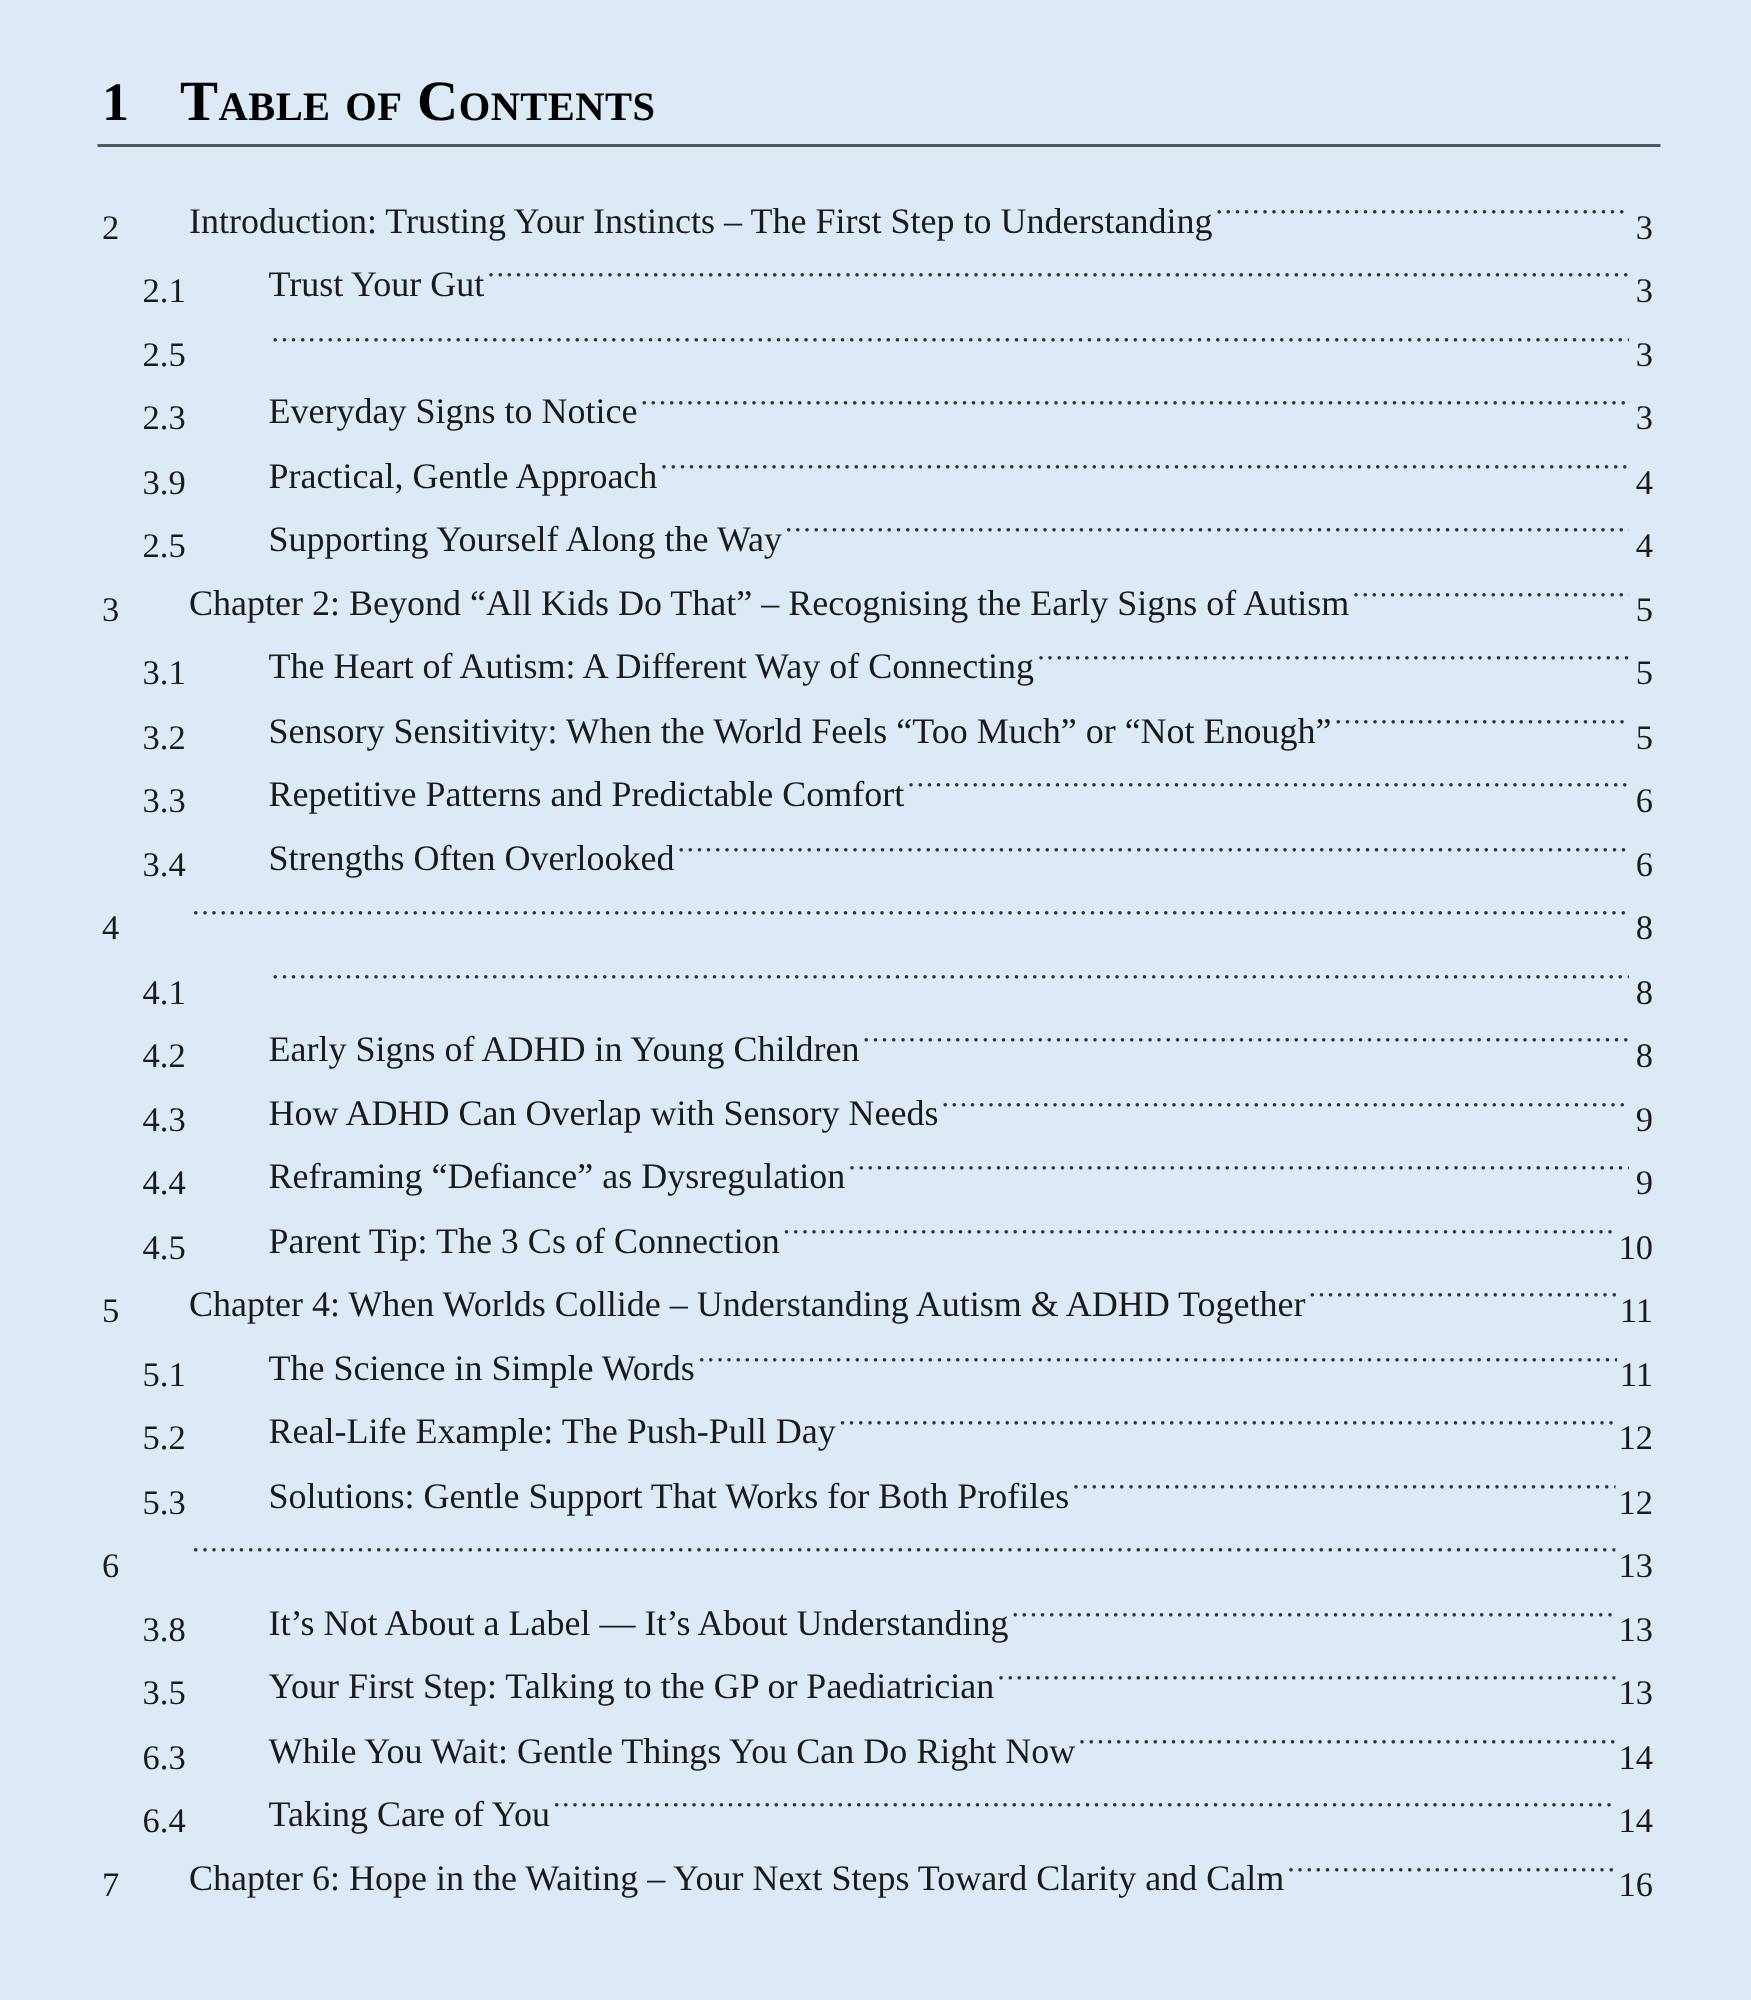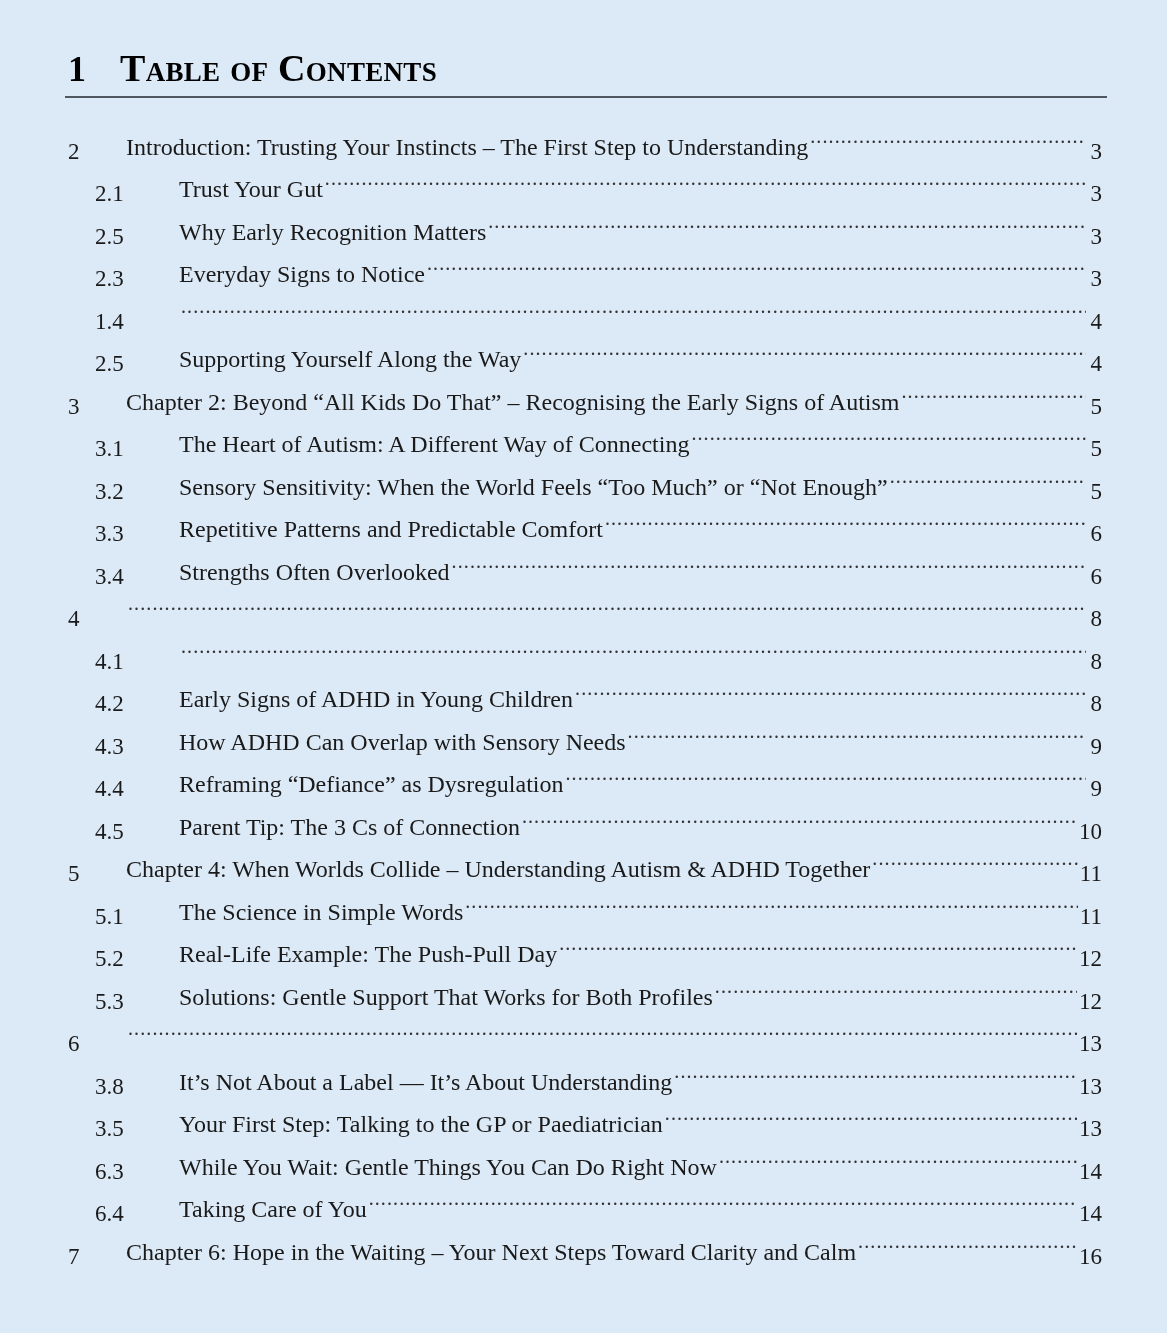"Why Early Recognition Matters" span.label { html: <span>Why Early Recognition Matters</span> -> none }
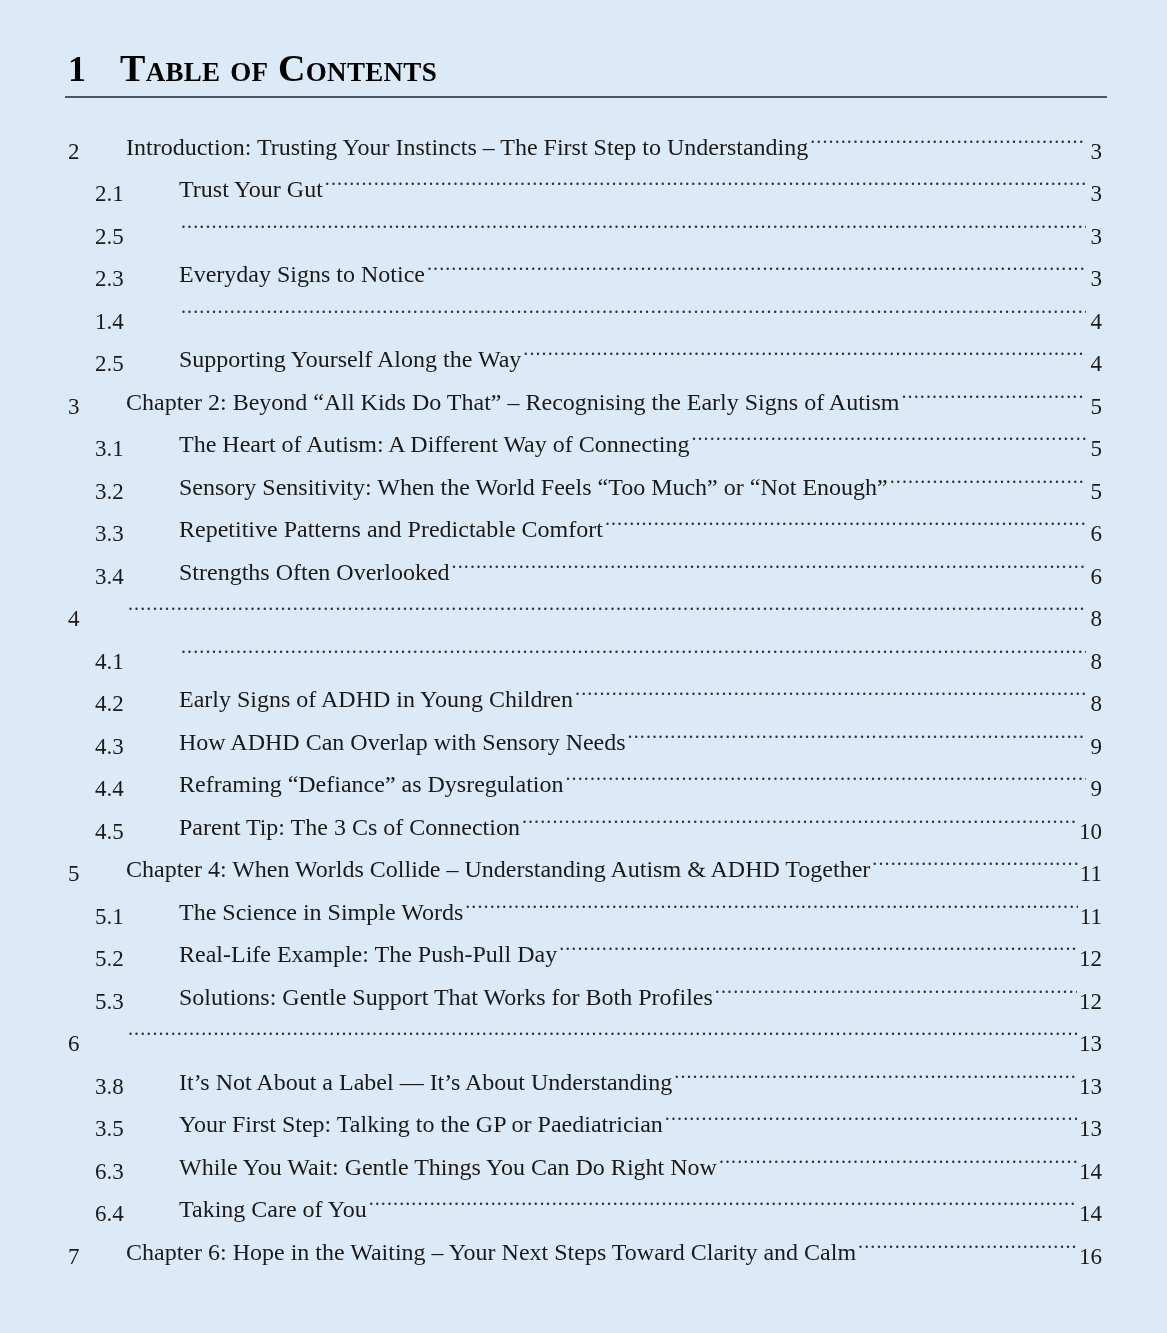"1.4" span.idx { text: 1.4 -> 3.9 }
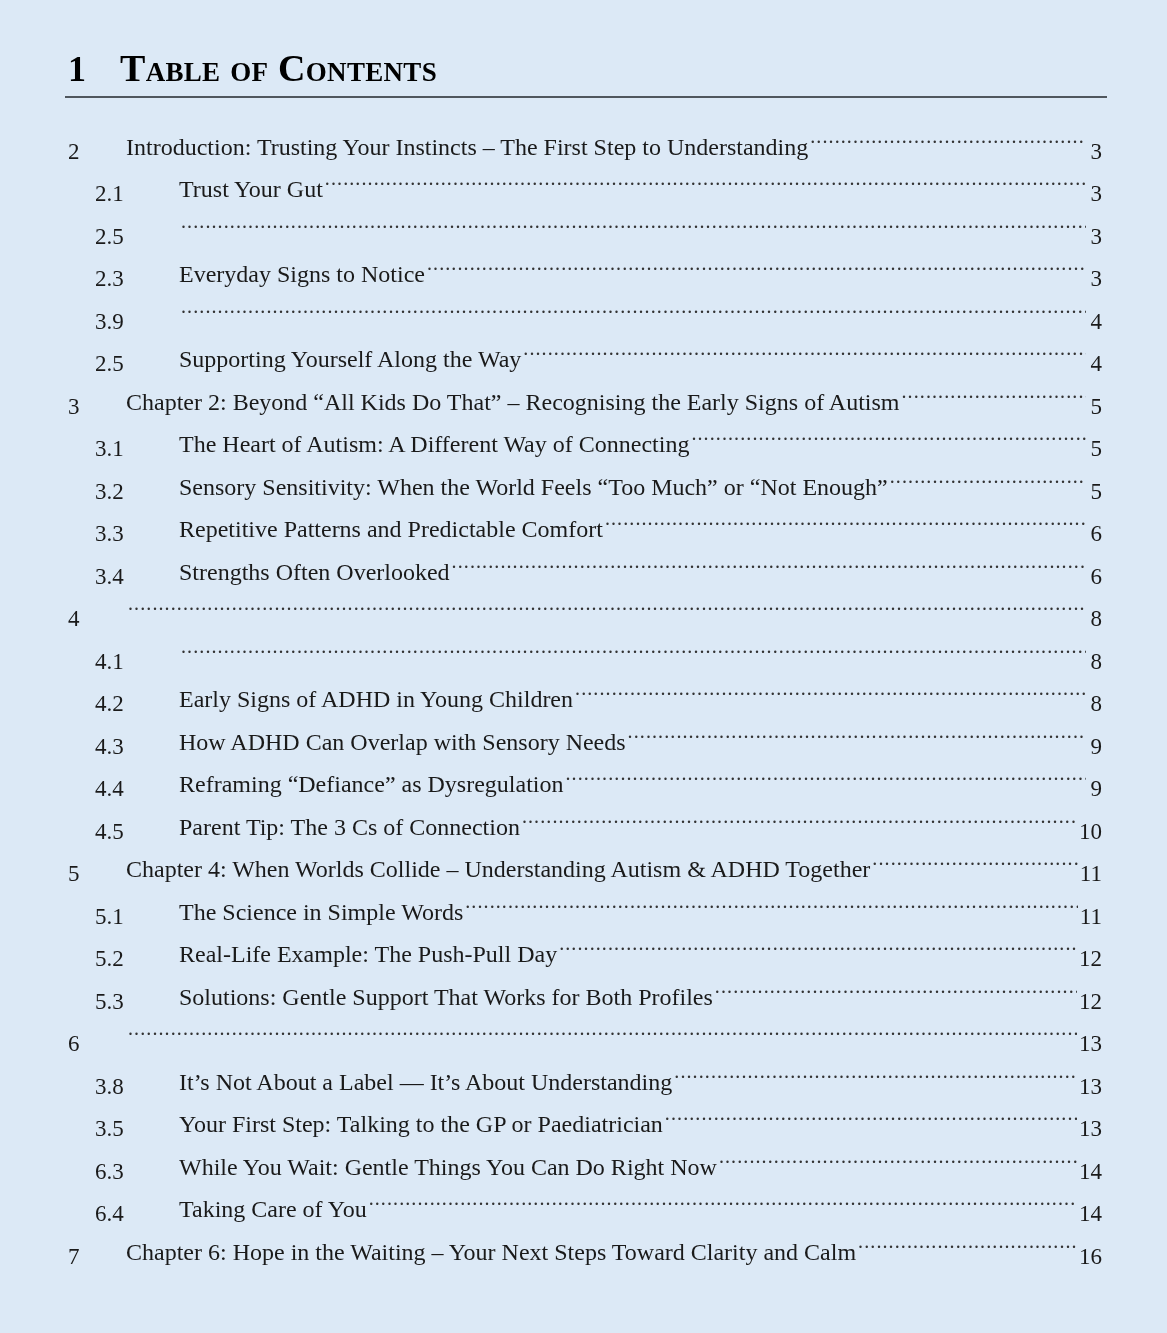"Practical, Gentle Approach" span.label { html: none -> <span>Practical, Gentle Approach</span> }
